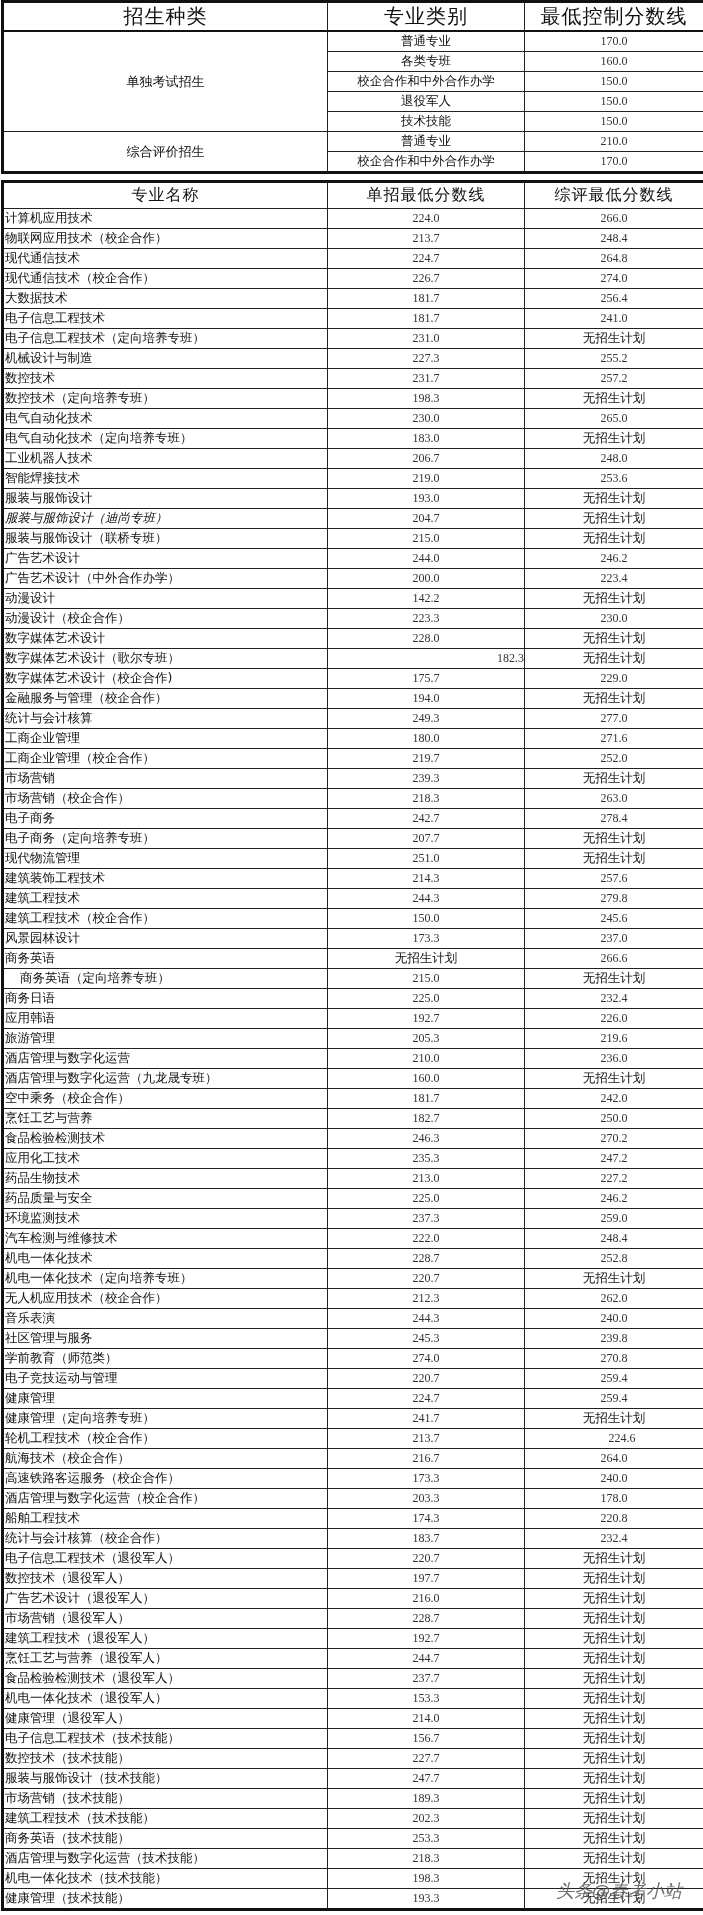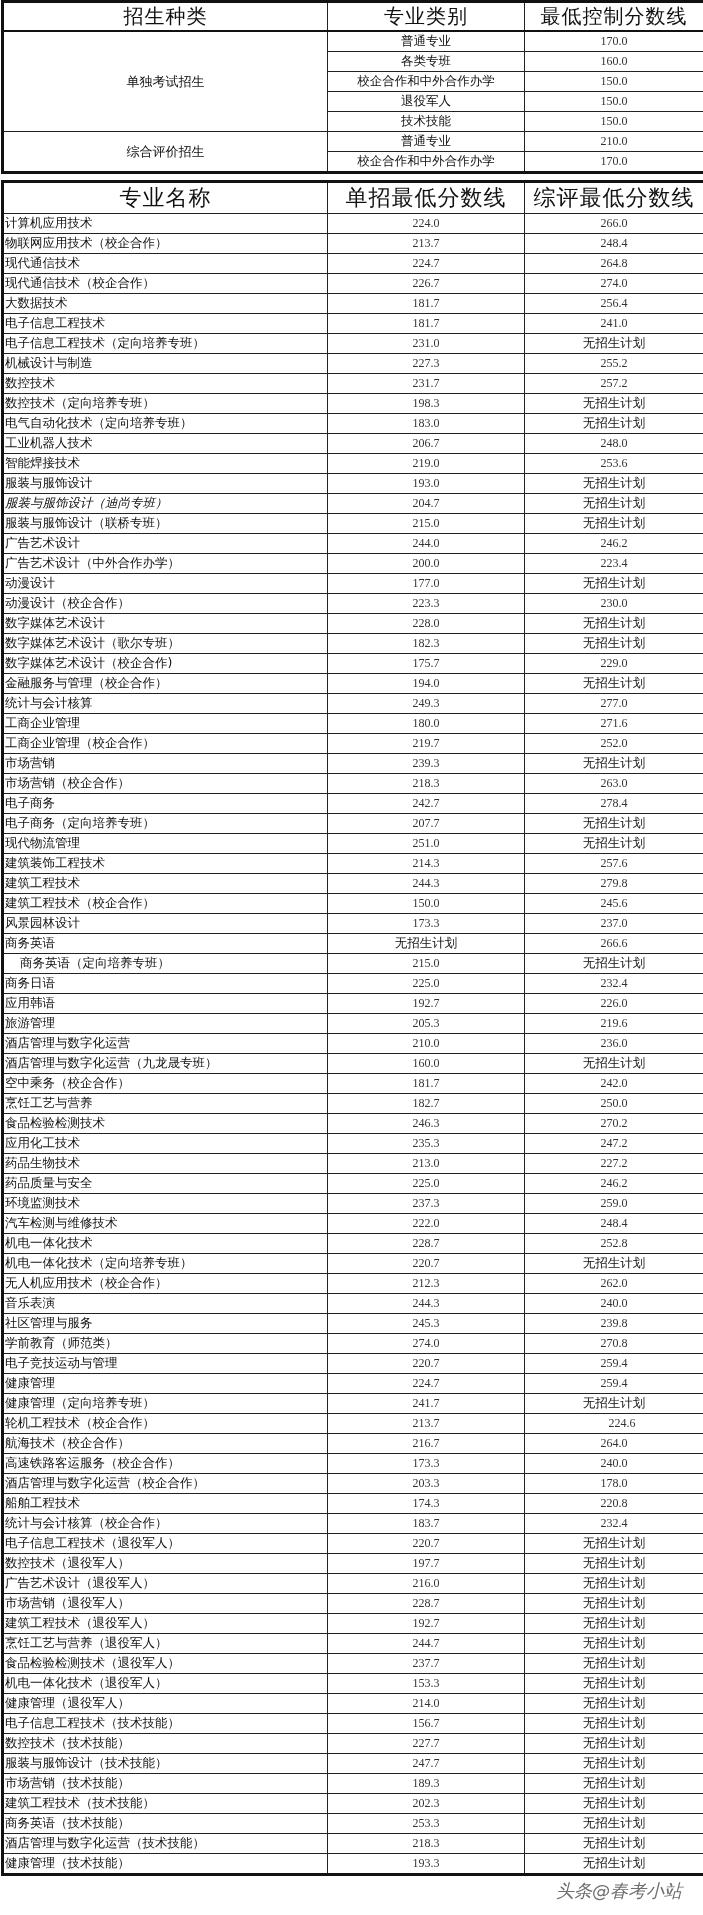"专业名称" #tbl-main th { font-size: 22px -> 16px }
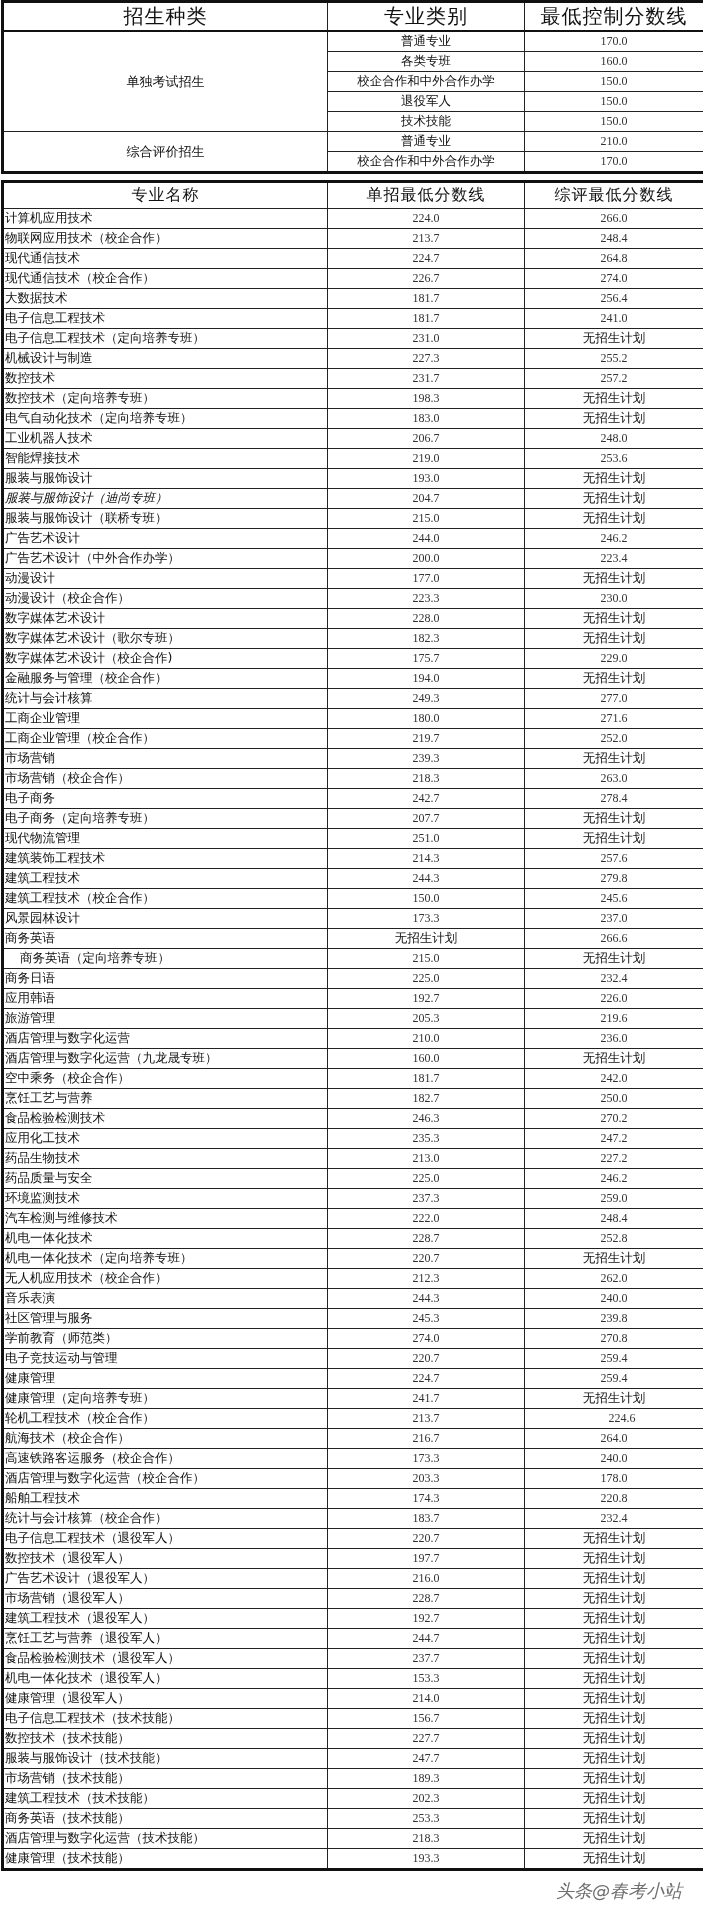"电气自动化技术" tr { html: none -> <tr> <td>电气自动化技术</td> <td>230.0</td> <td>265.0</td> </tr> }
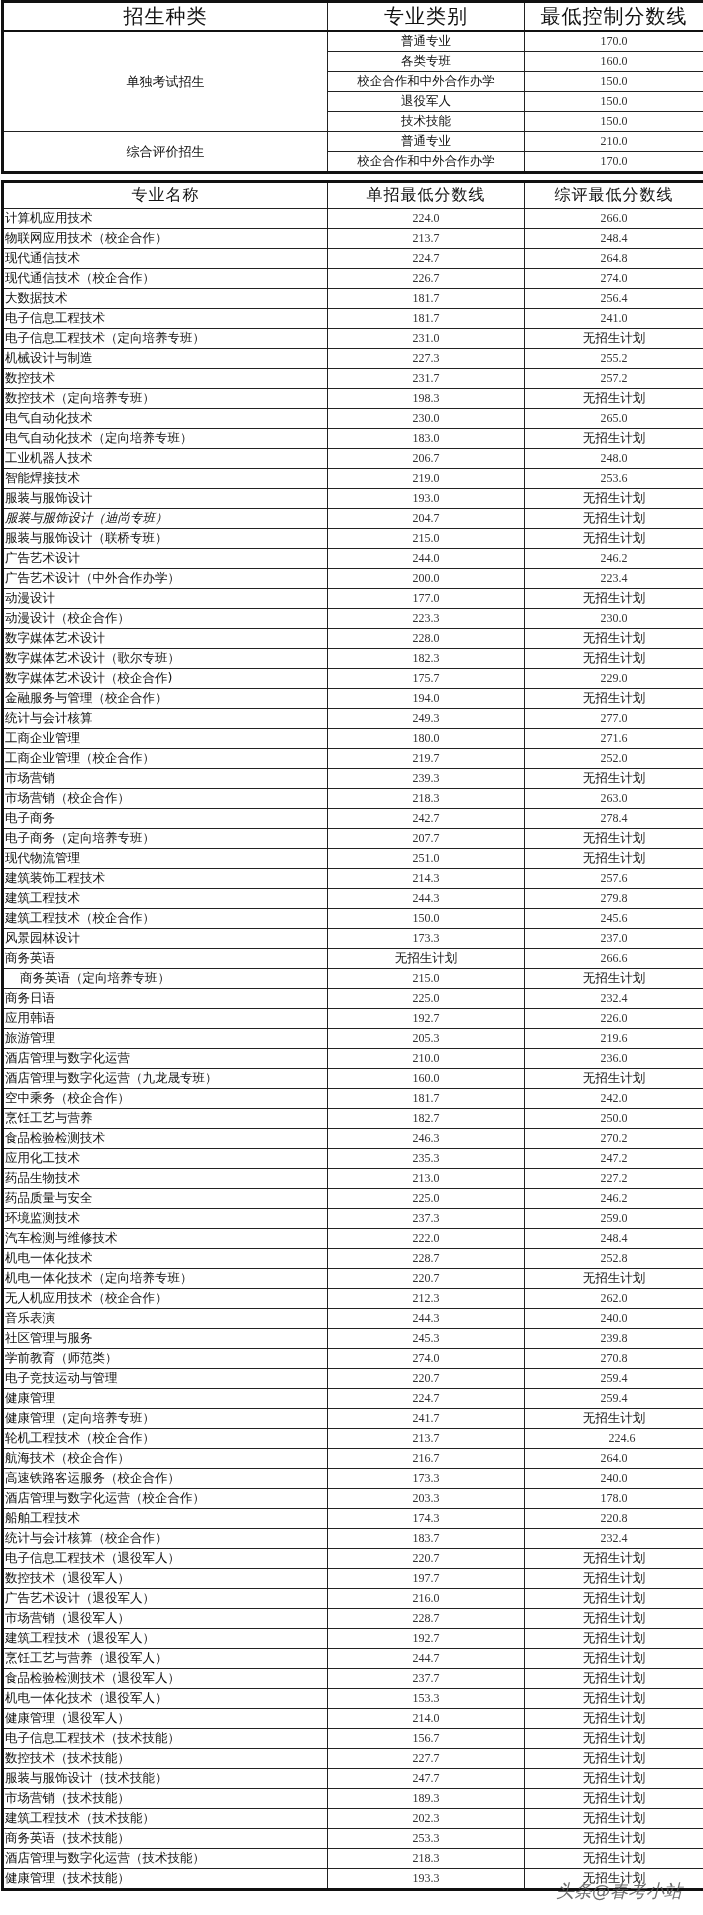"177.0" td.num { text: 177.0 -> 142.2 }
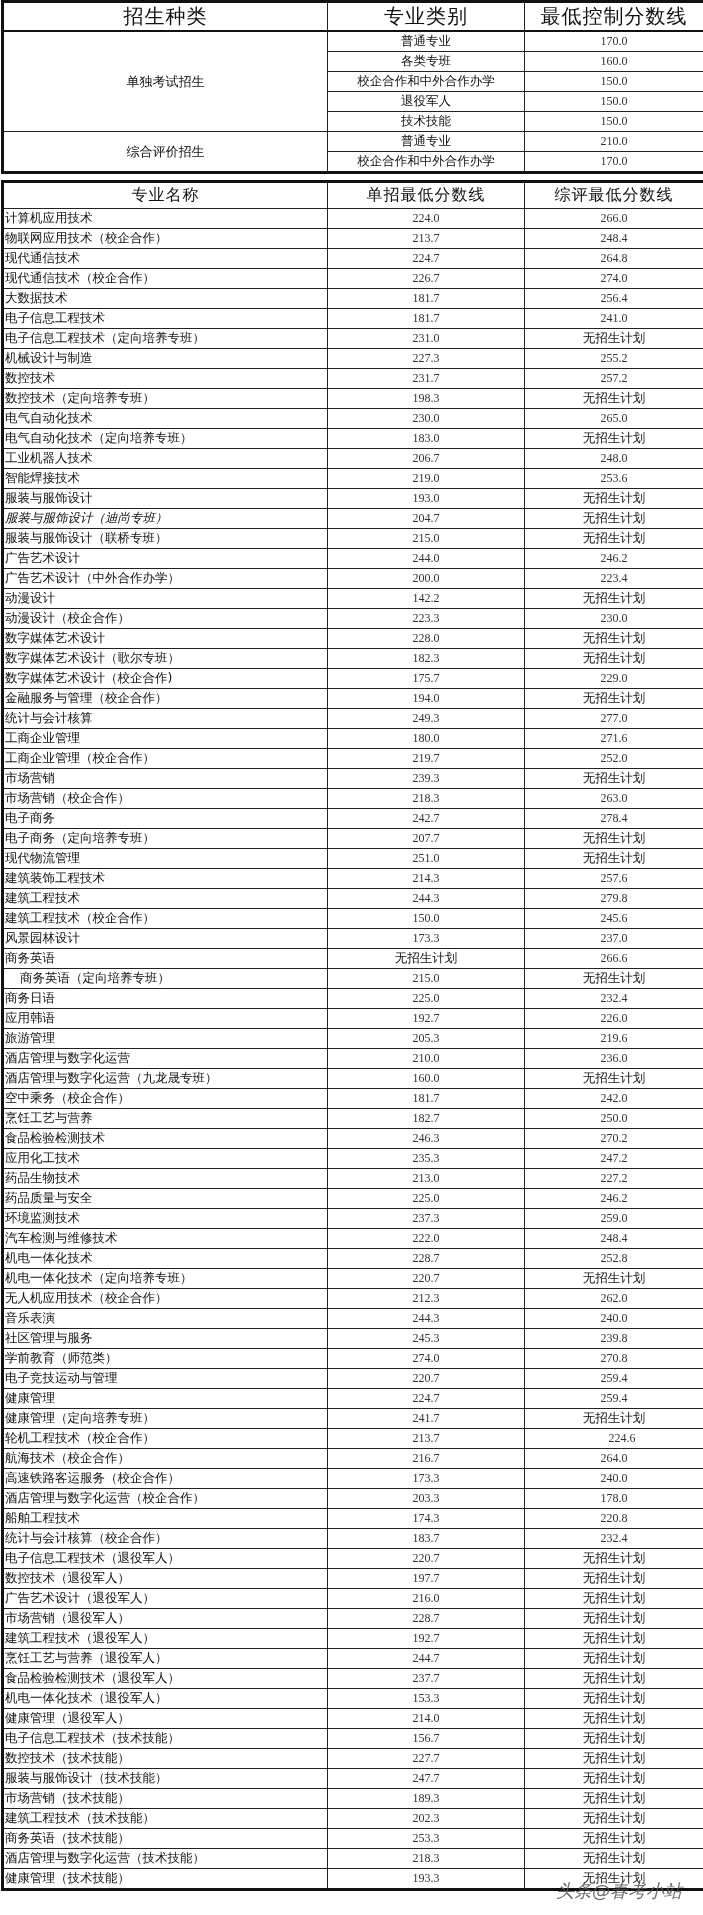"182.3" td.num { text-align: none -> right }
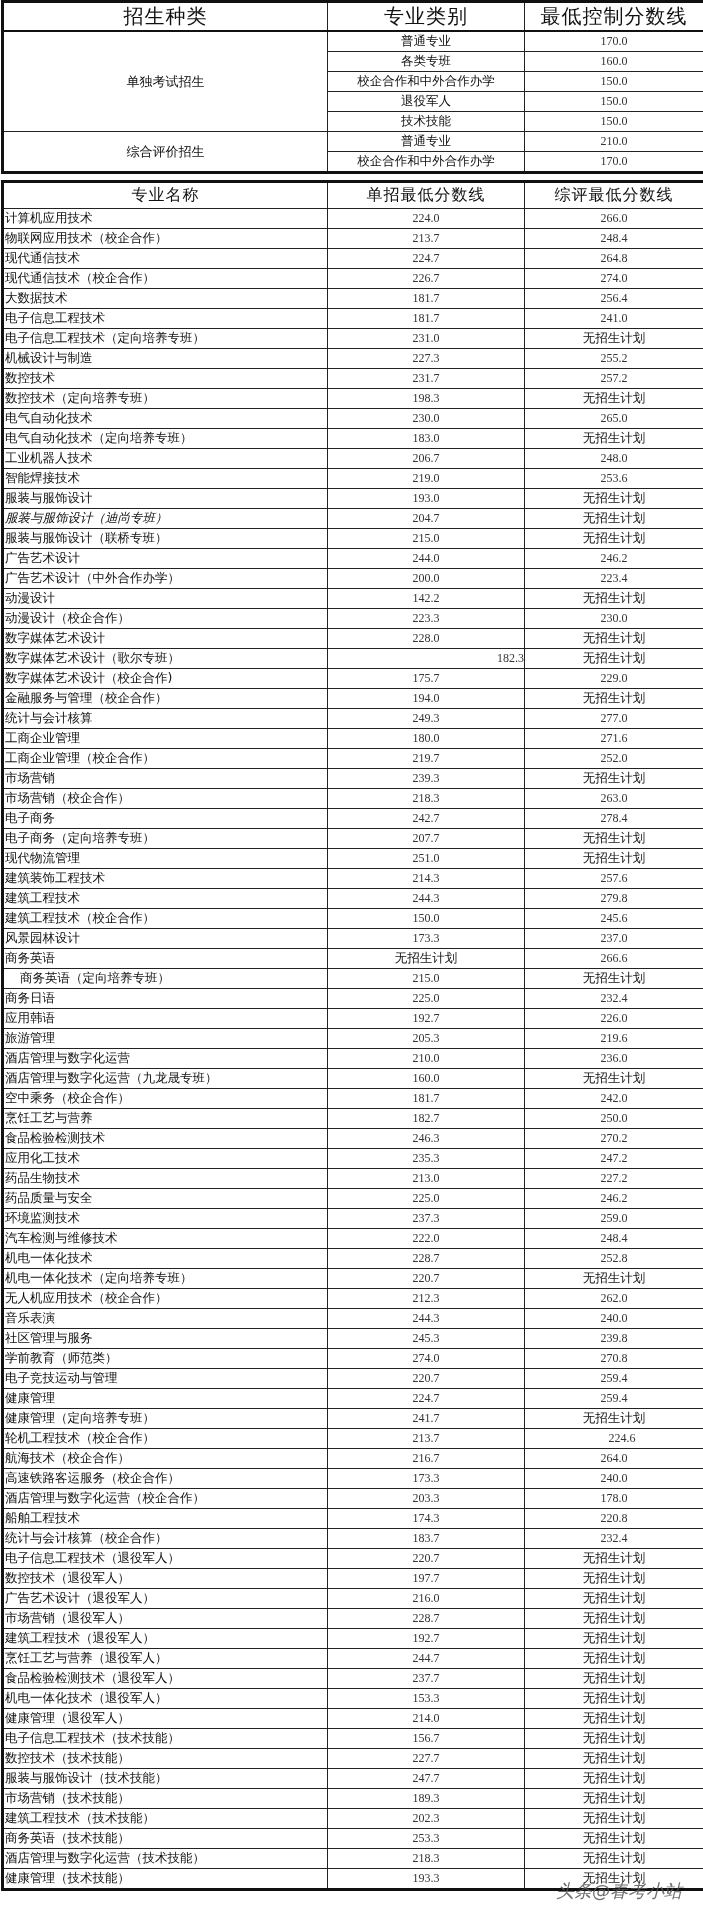"机电一体化技术（技术技能）" tr { html: none -> <tr> <td>机电一体化技术（技术技能）</td> <td>198.3</td> <td>无招生计划</td> </tr> }
